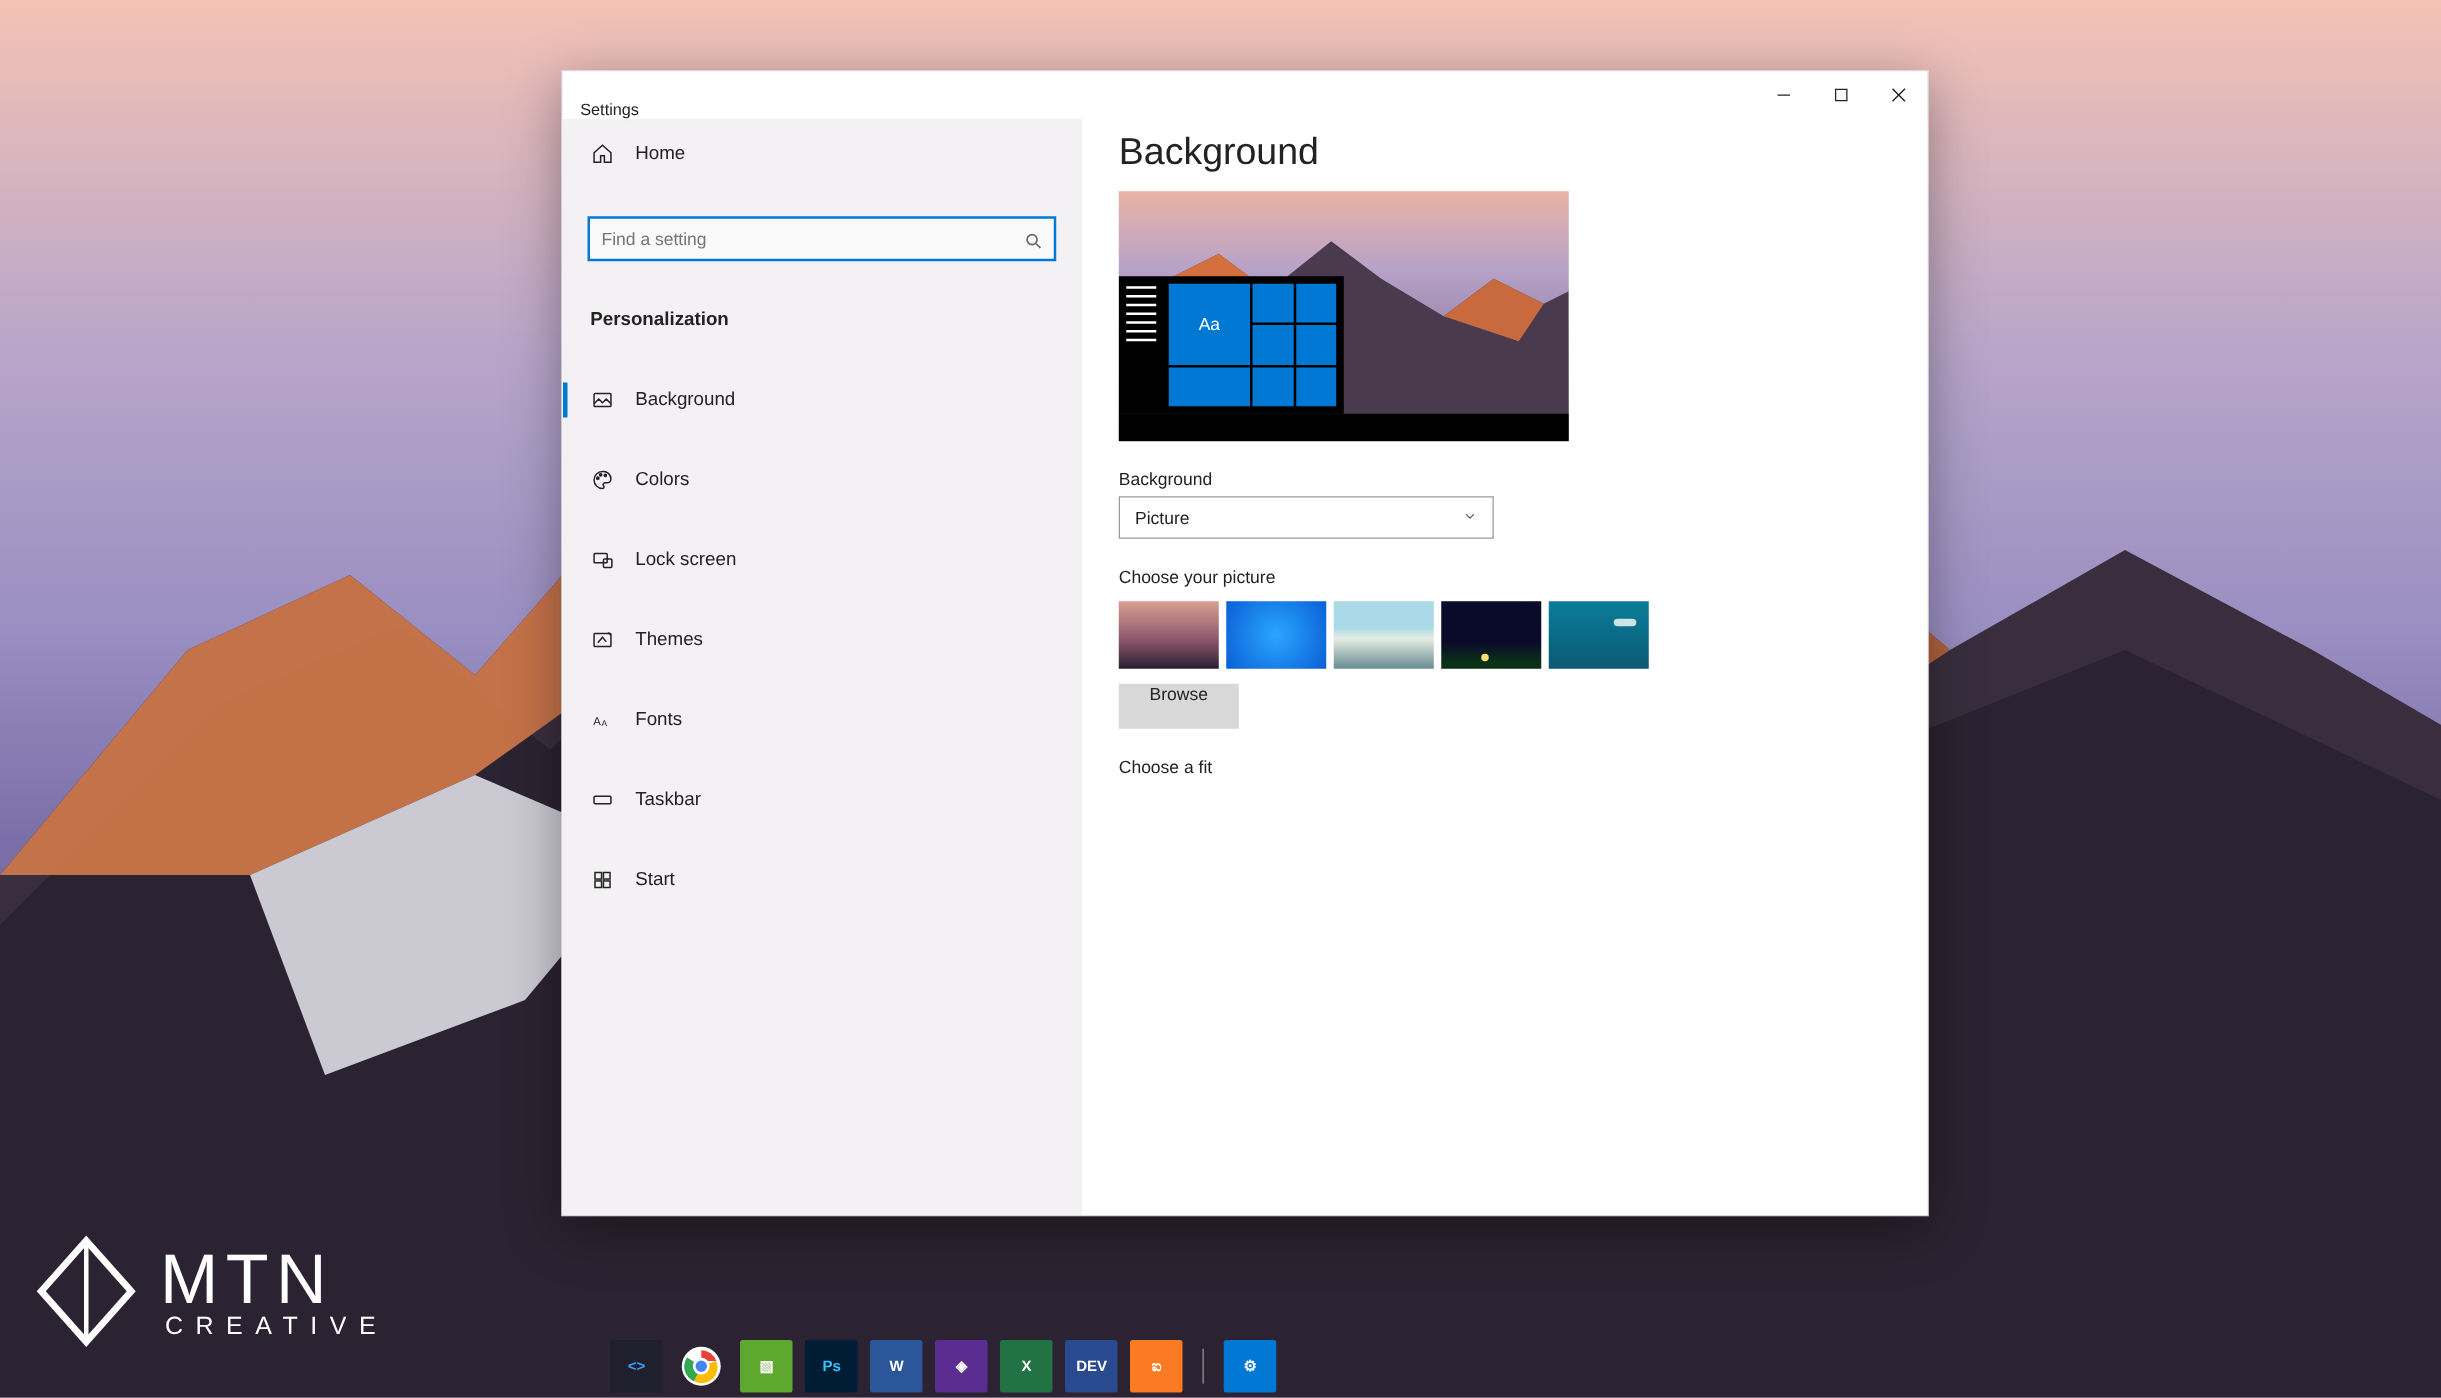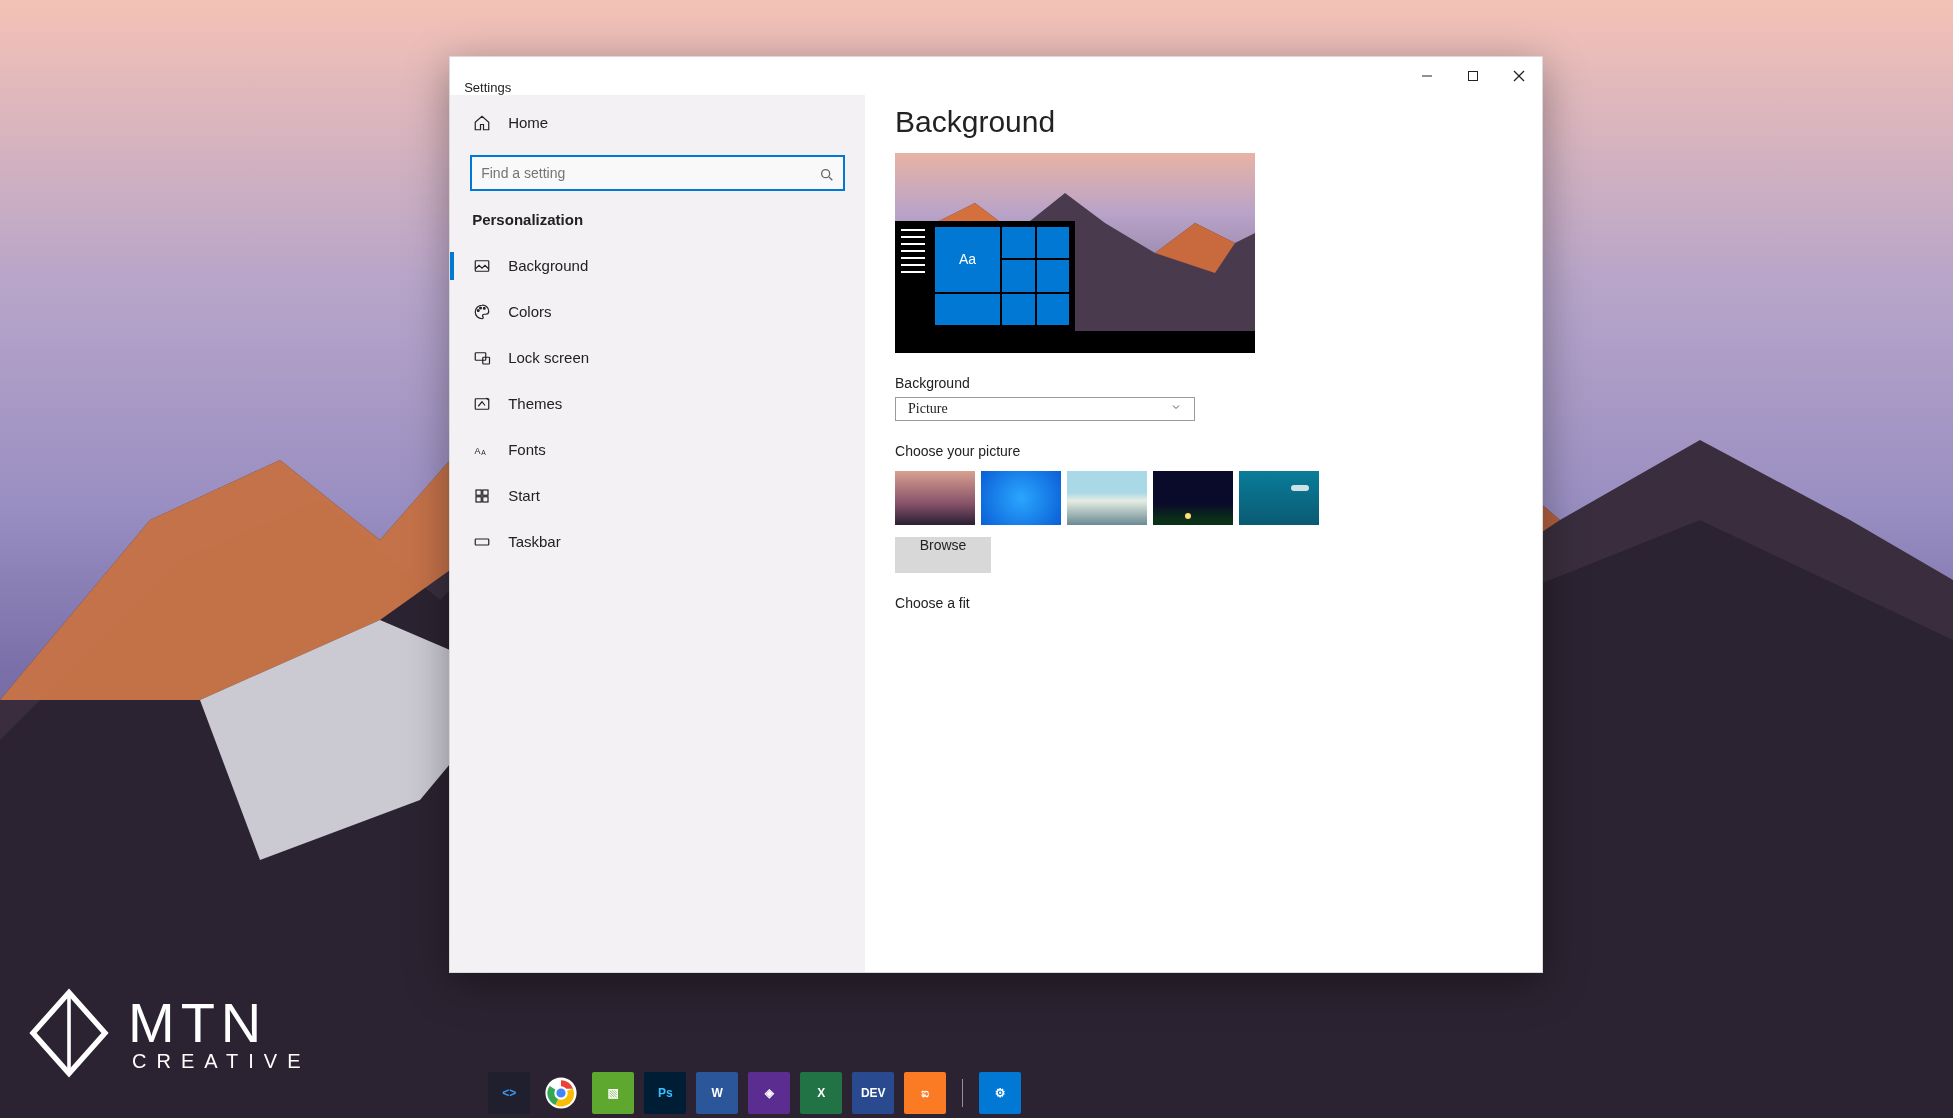"Home" .sidebar { gap: 2px -> 20px }
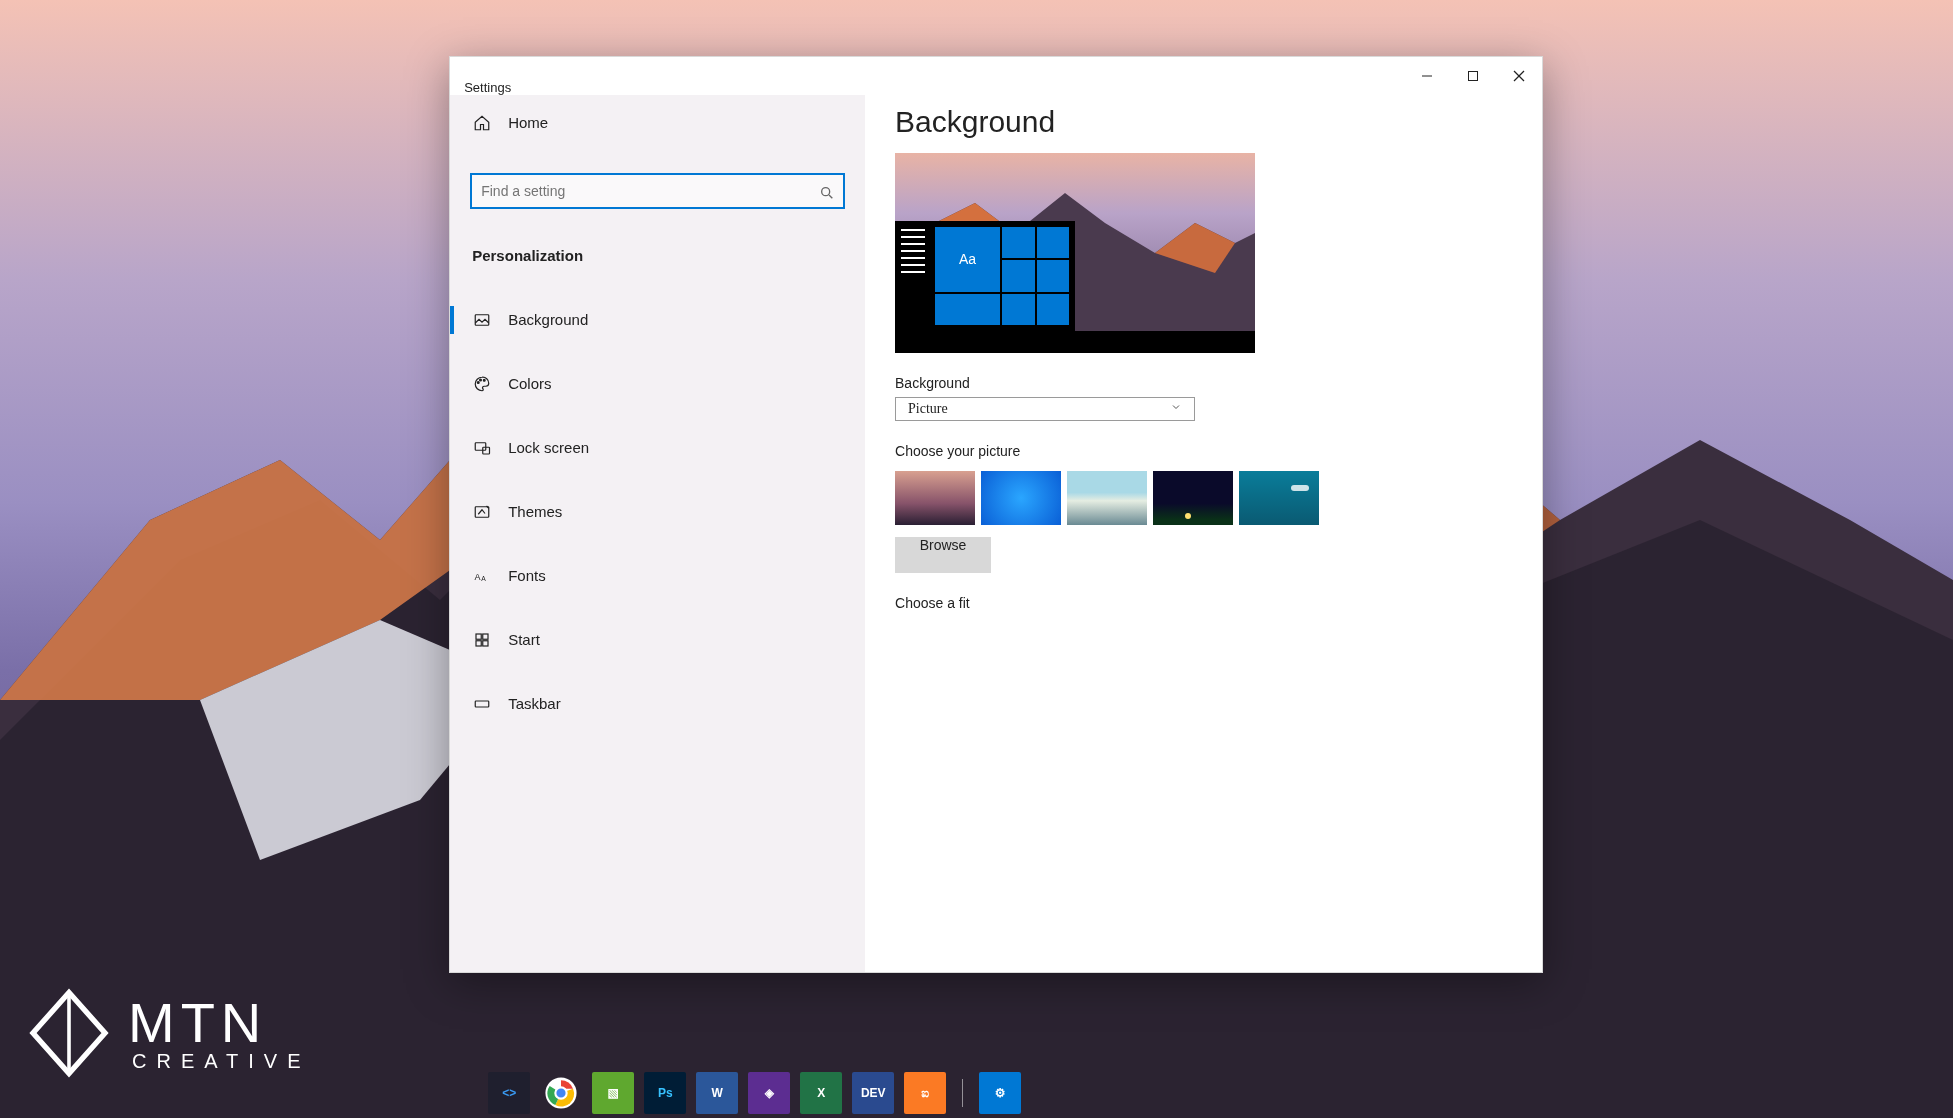"Picture" .dropdown { font-family: Liberation Serif, serif -> none; height: 24px -> 34px }
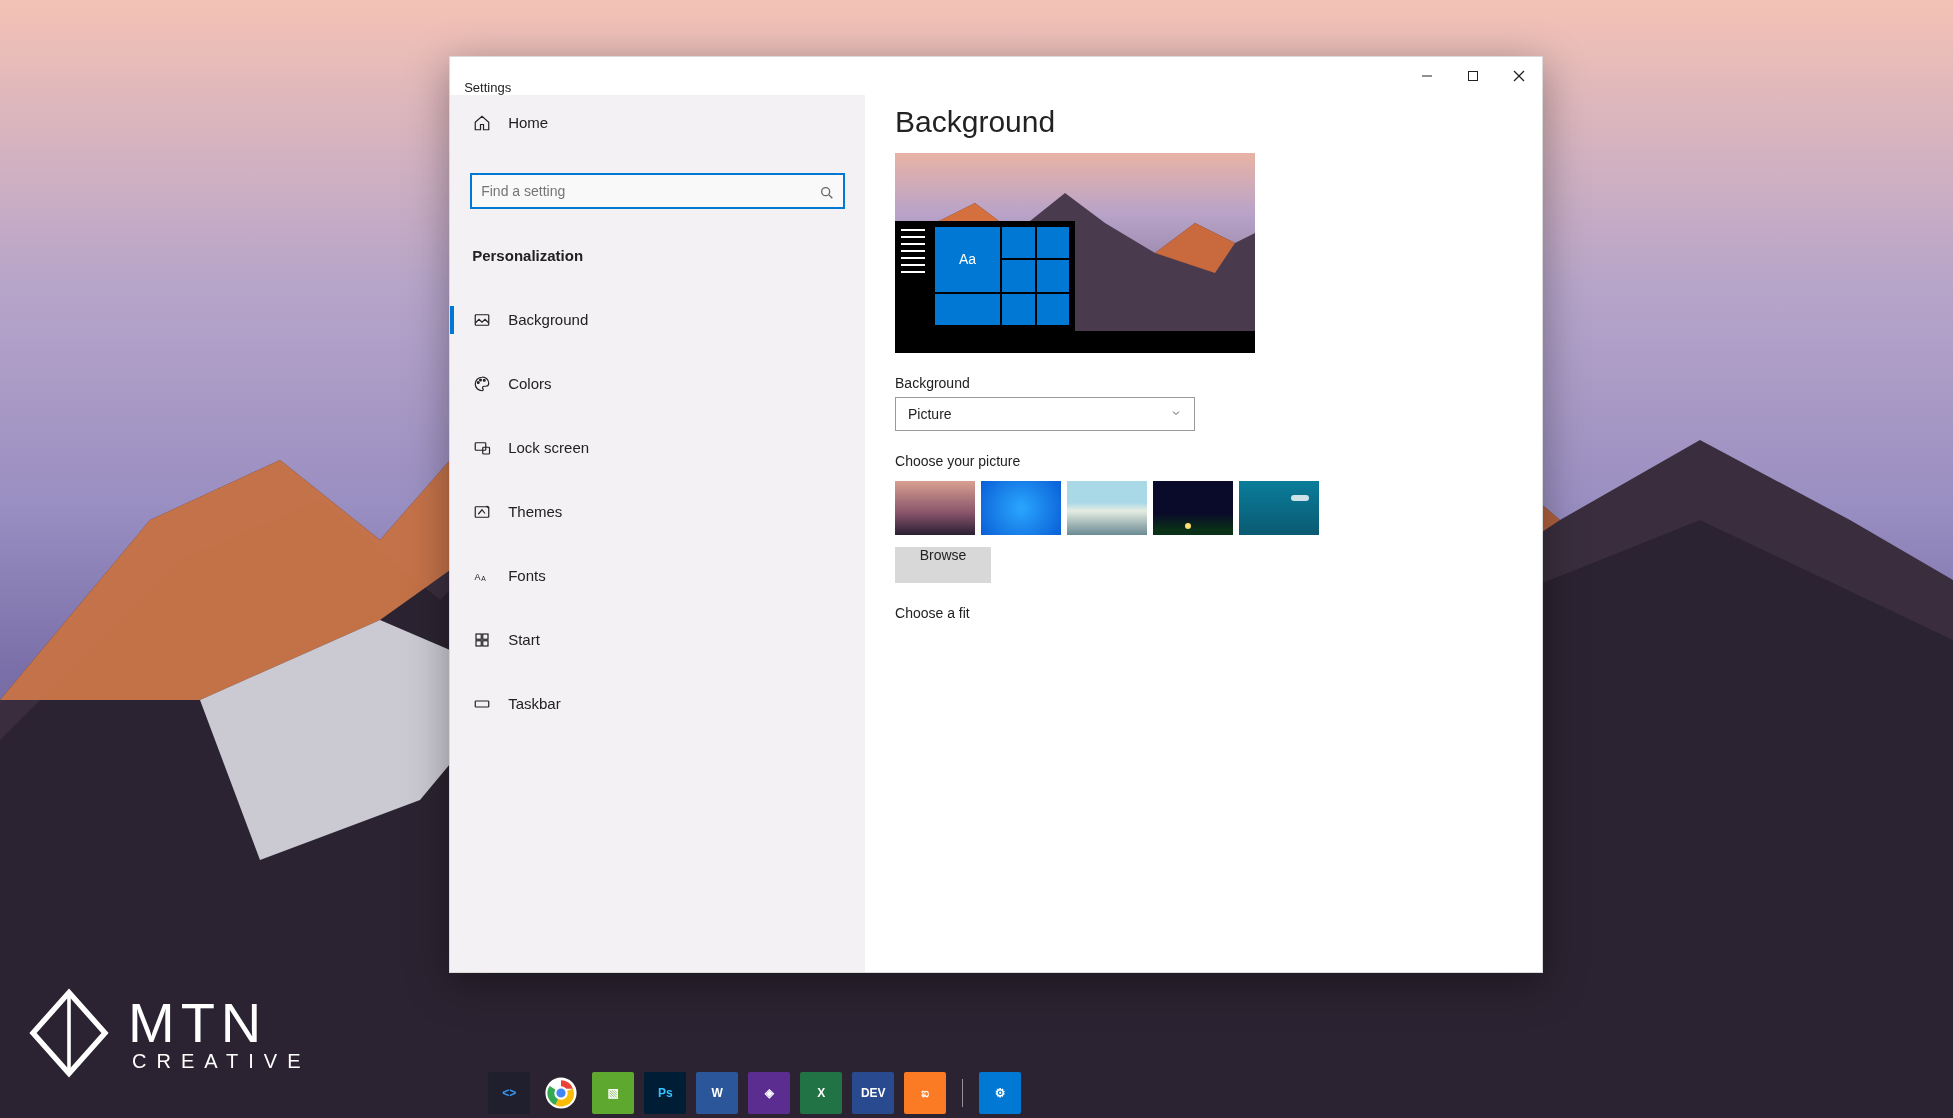"Start" div.sidebar-row { order: before "Taskbar" -> after "Taskbar" }
